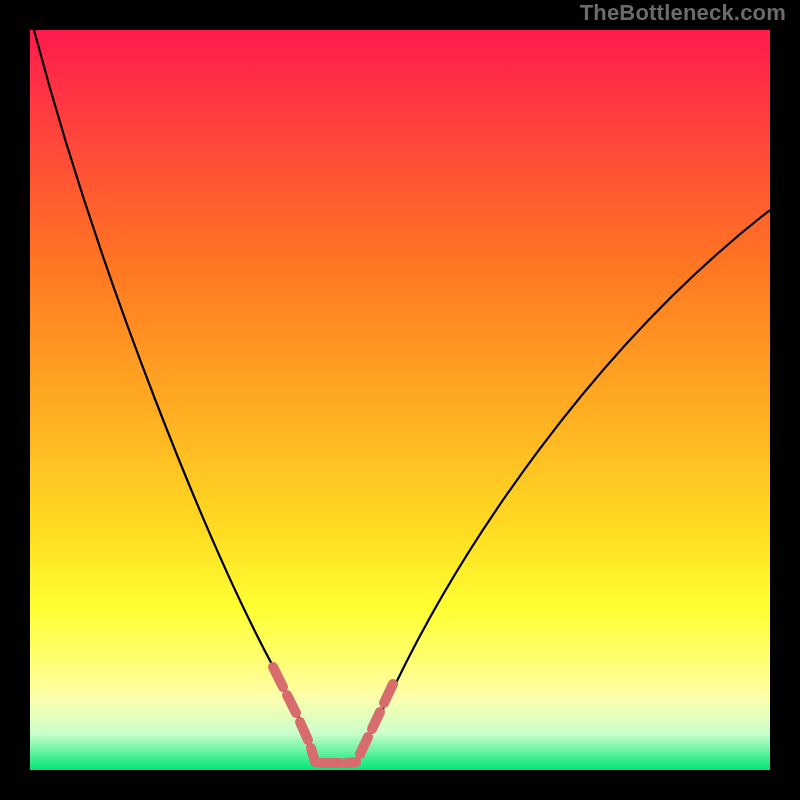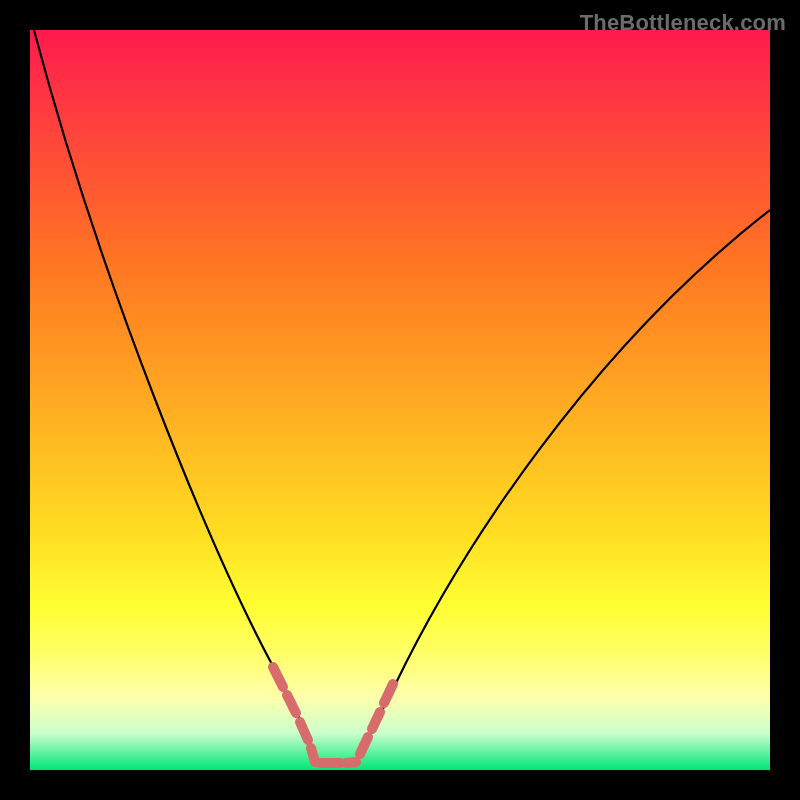"TheBottleneck.com" .watermark { top: 10px -> 0 }
